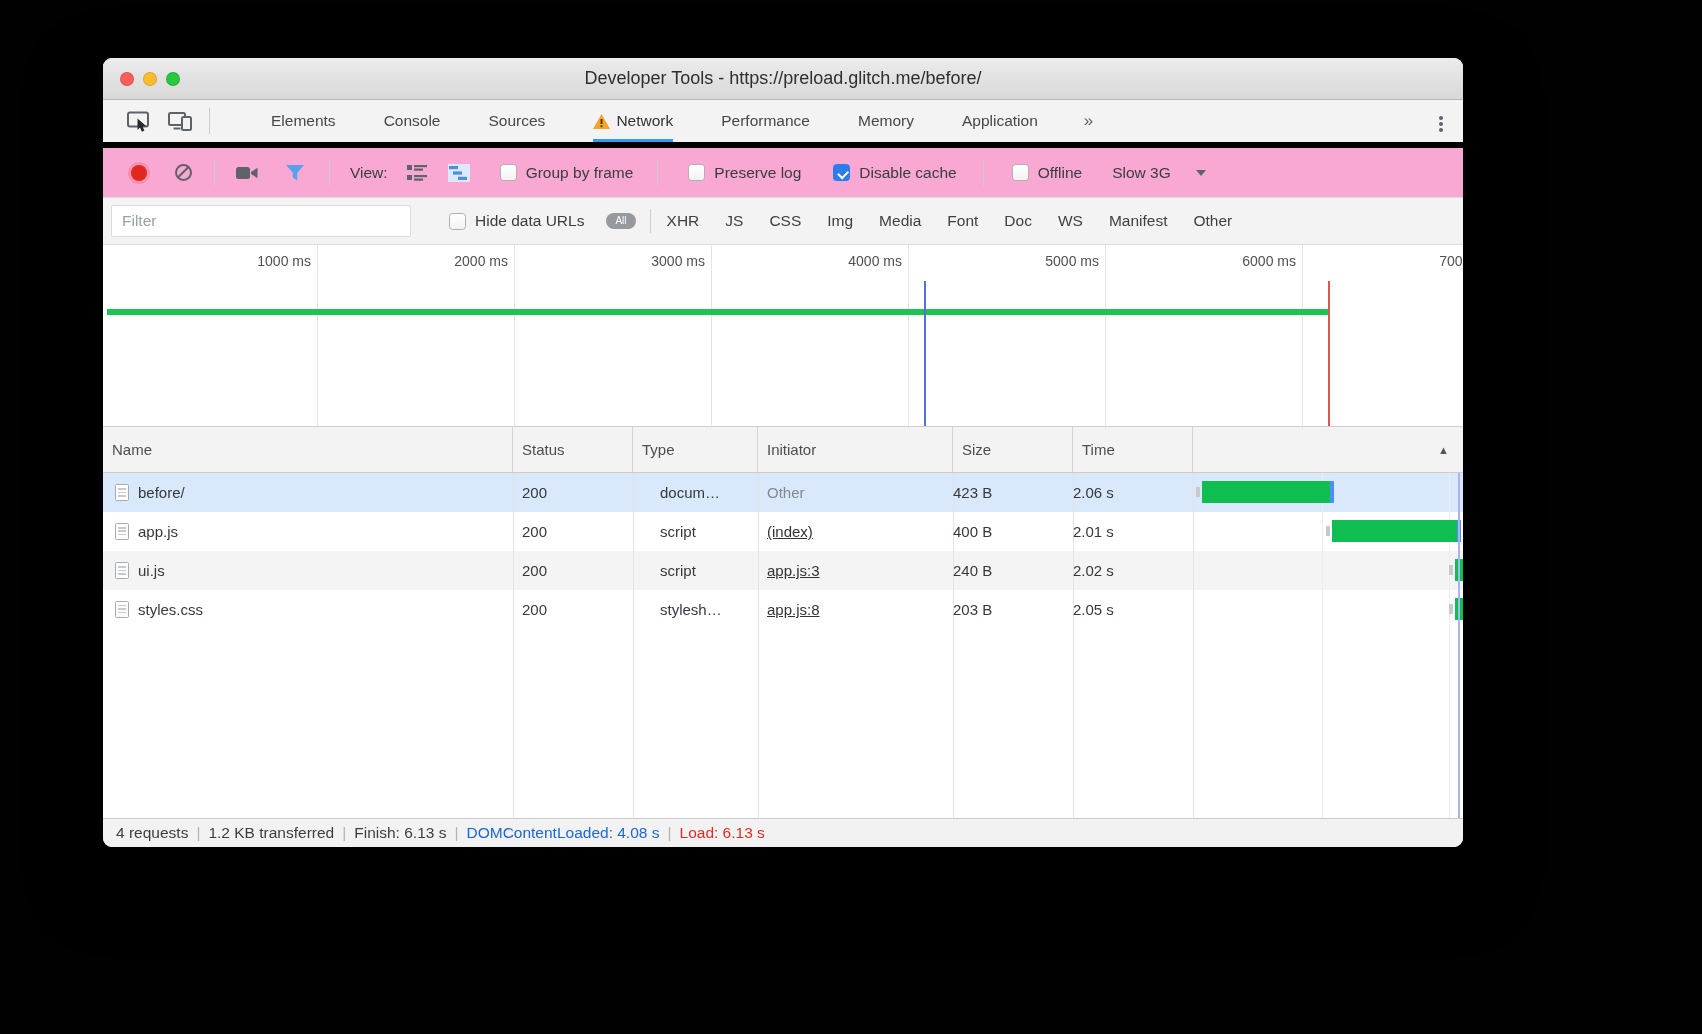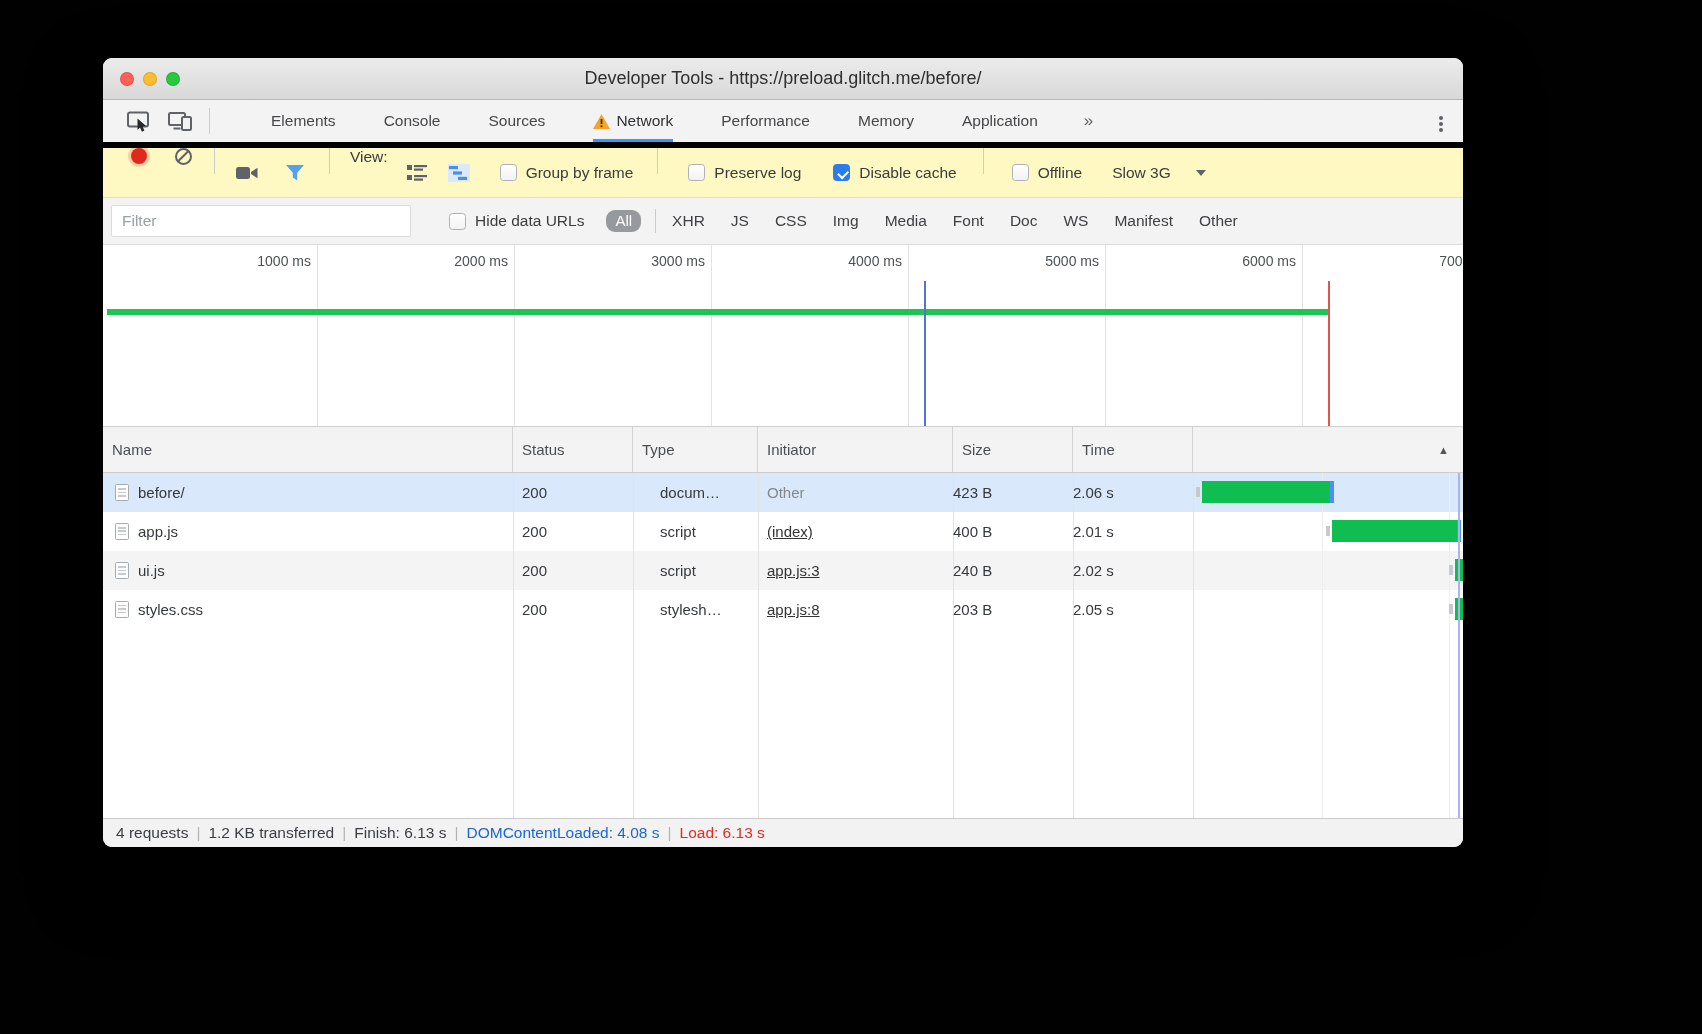"View:" .toolbar { align-items: none -> center; background: #fef9c3 -> #f9a8d4 }
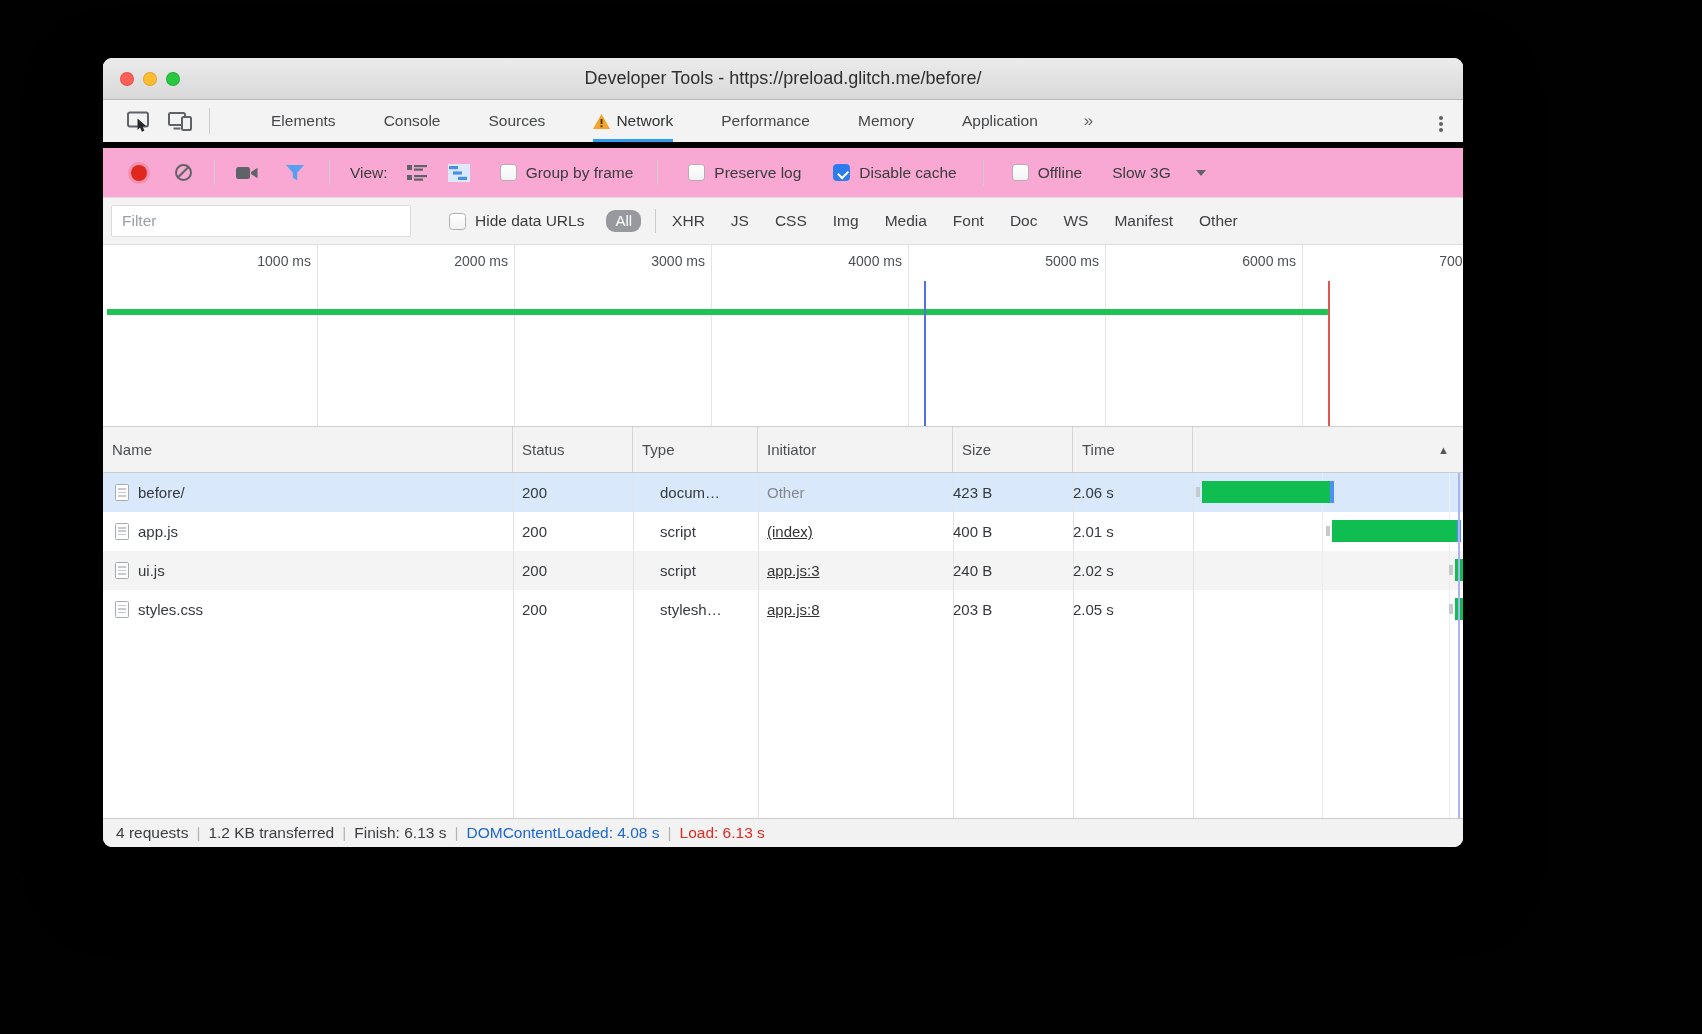"All" .pill { font-size: 15px -> 10px }
